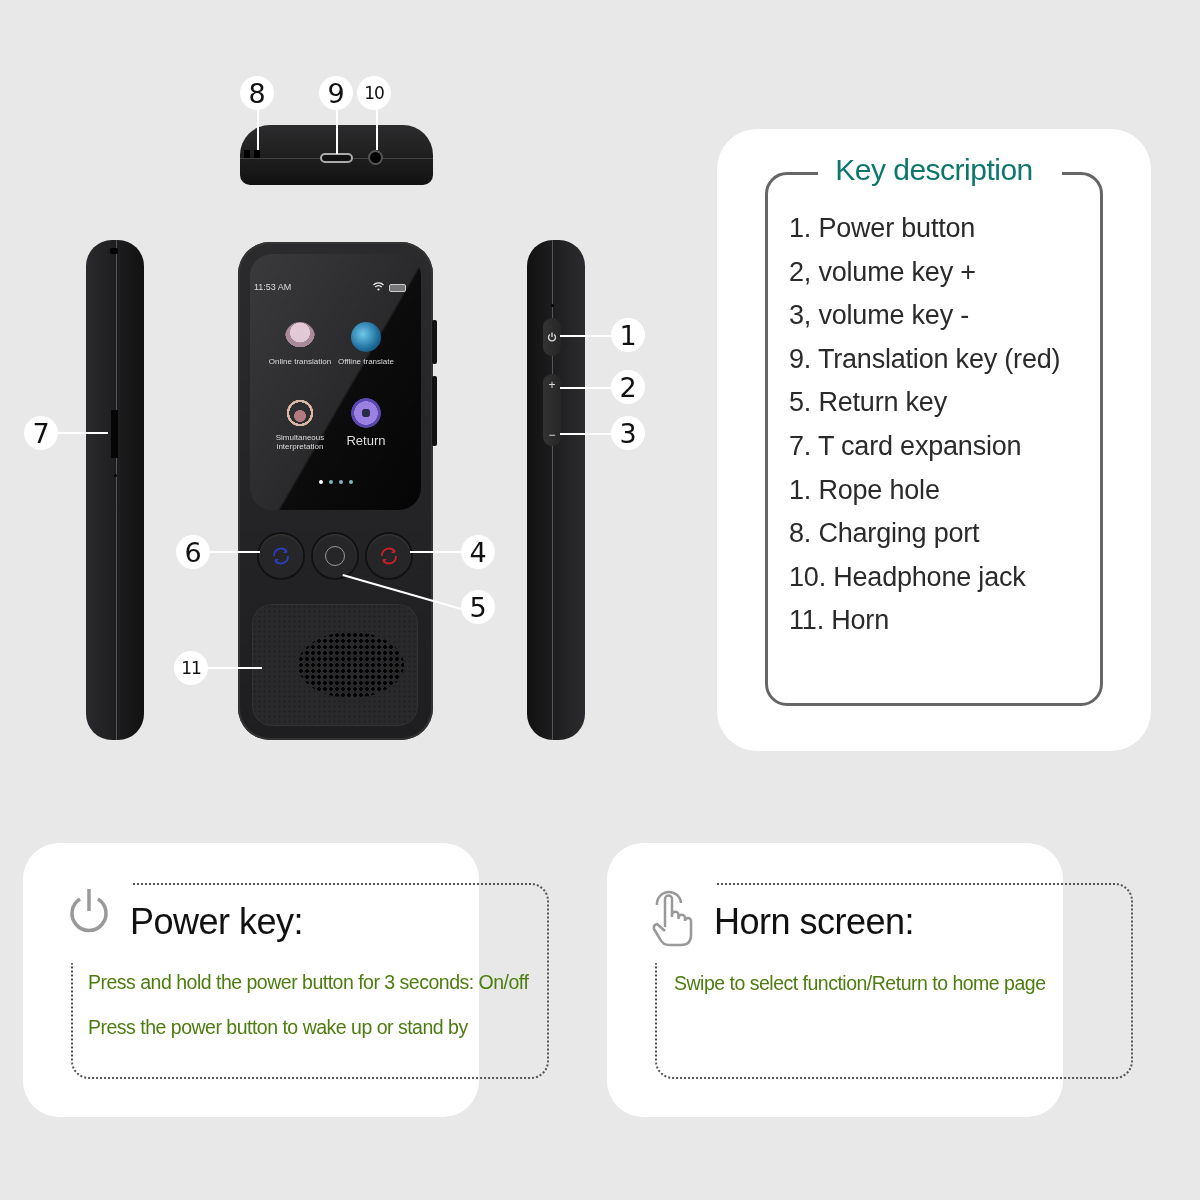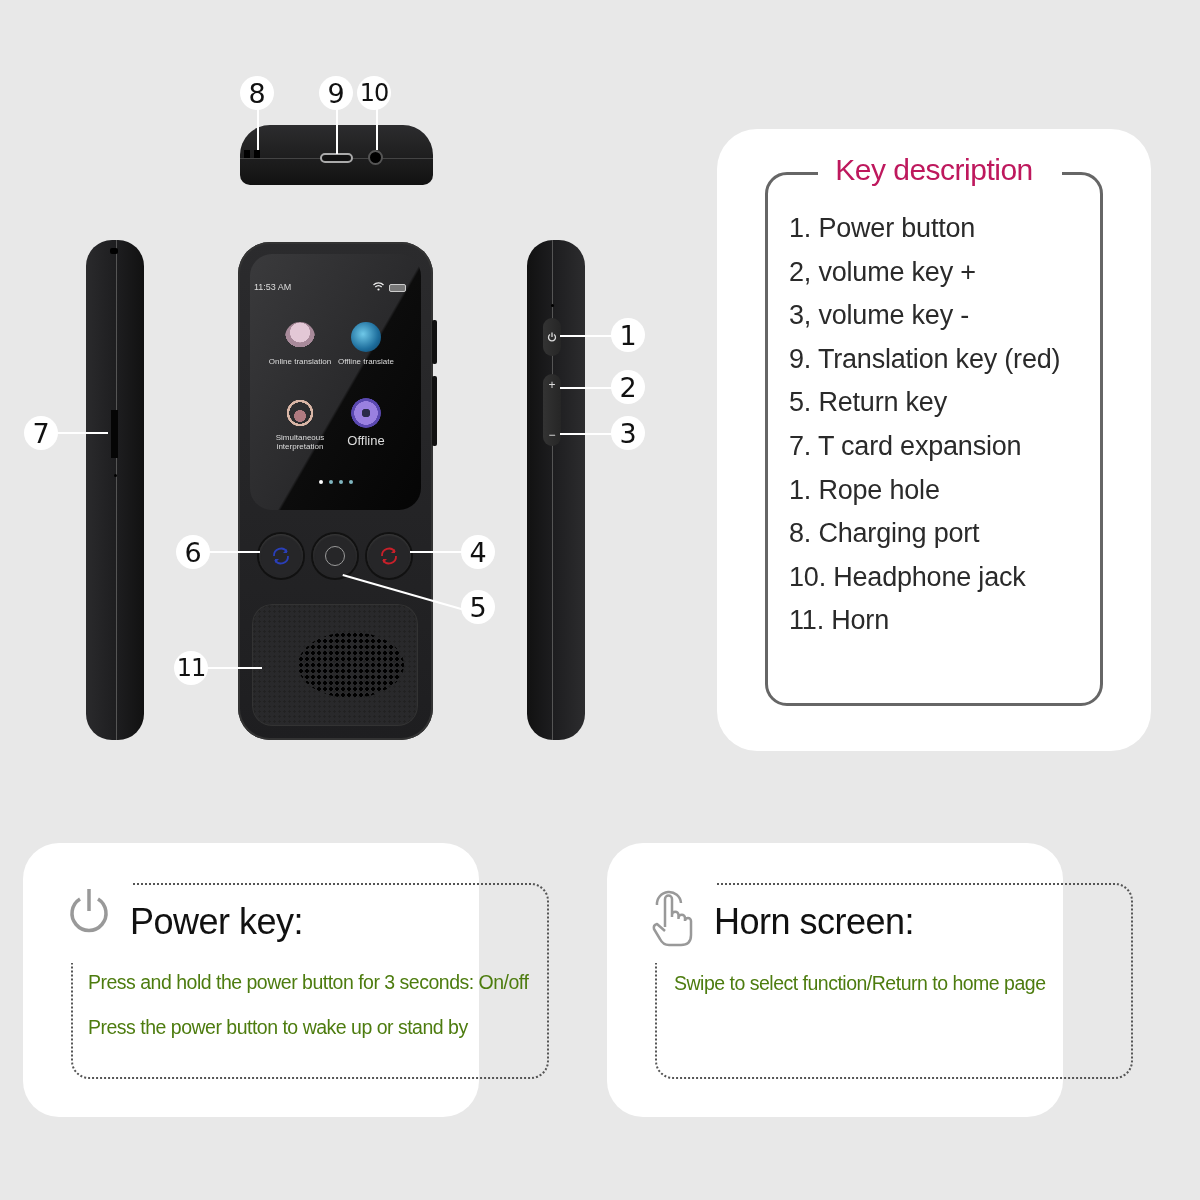"10" .callout.small { font-size: 24px -> 17px }
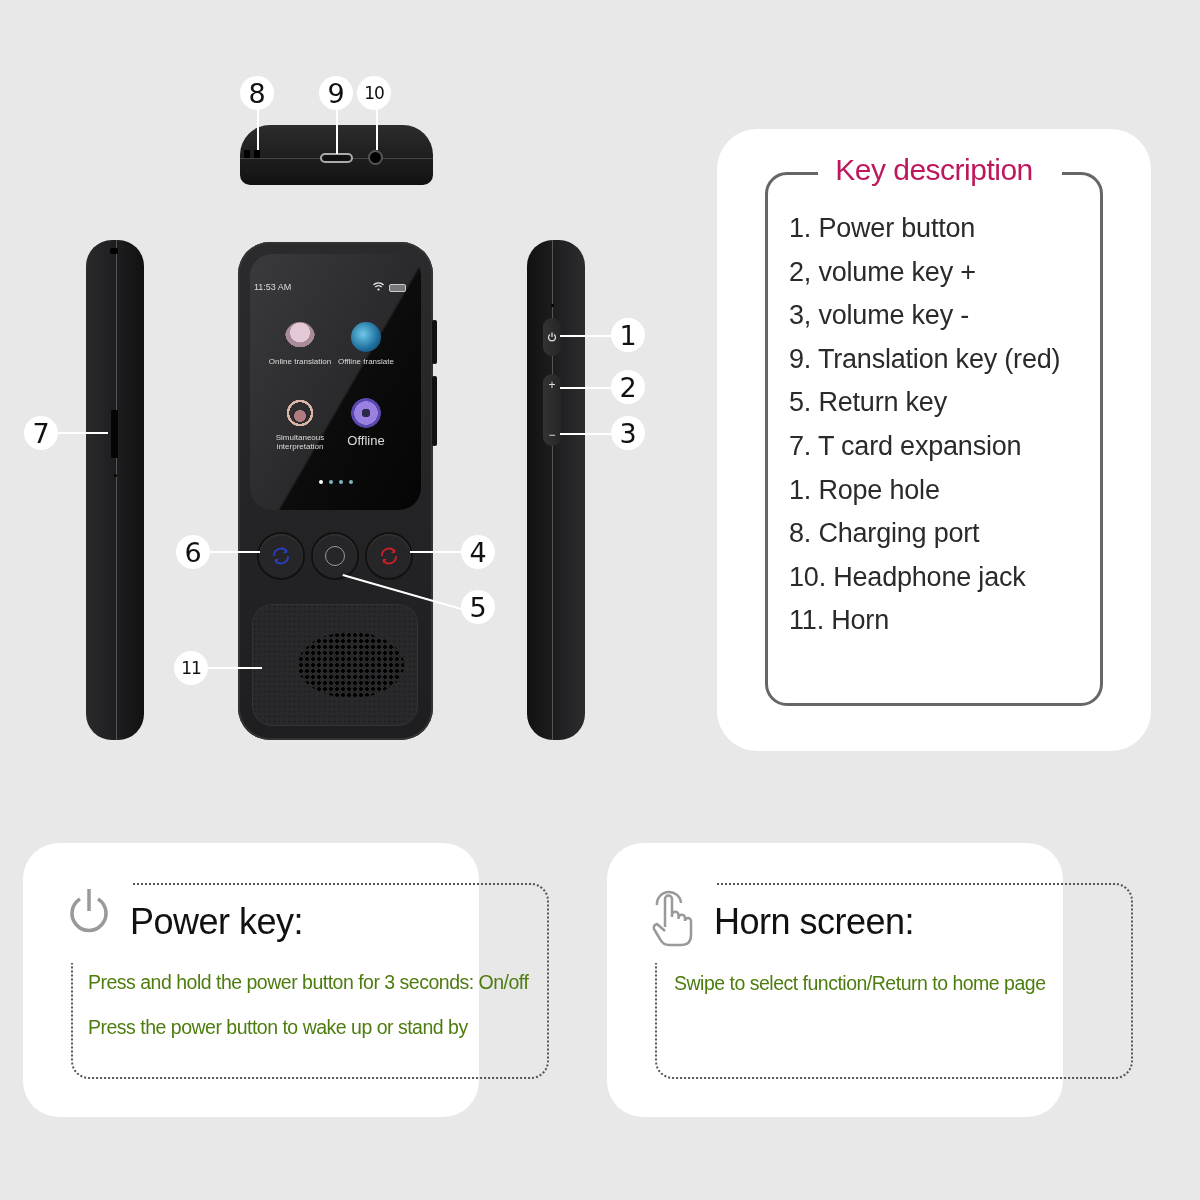"Key description" .key-title { color: #be185d -> #0f766e }
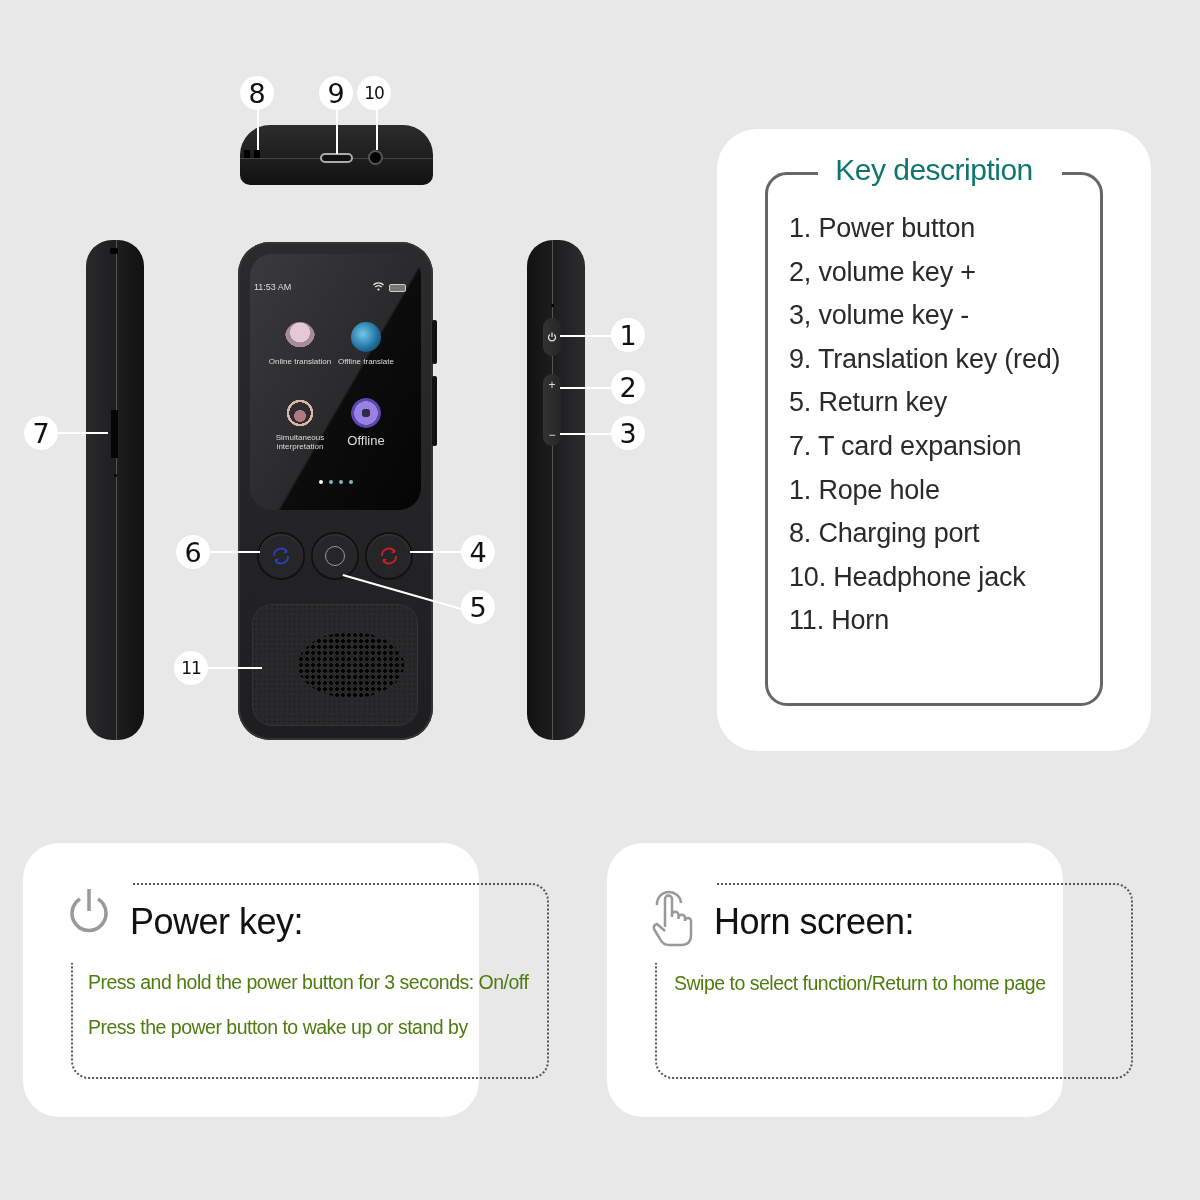"Offline" div.lbl { text: Offline -> Return }
